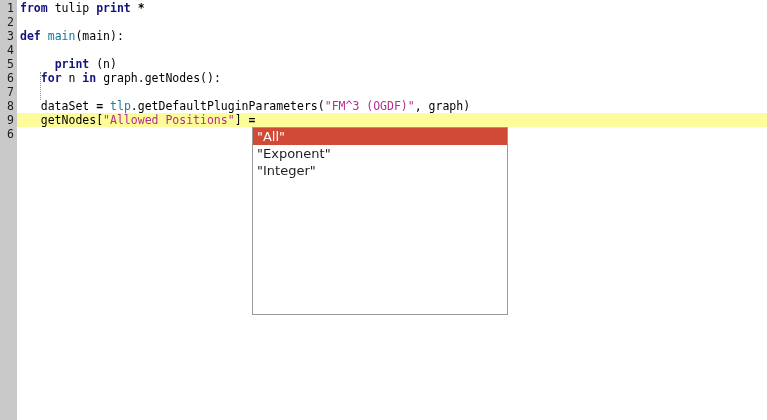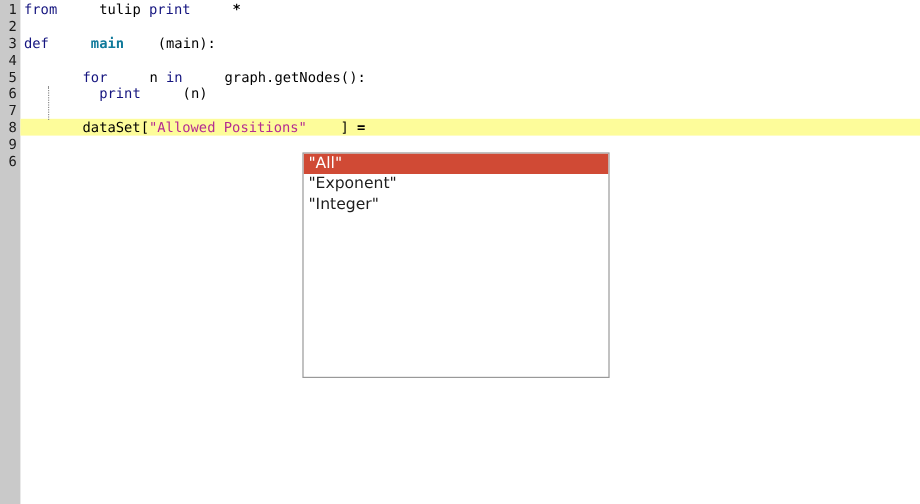"from" .tok-keyword { font-weight: normal -> bold }
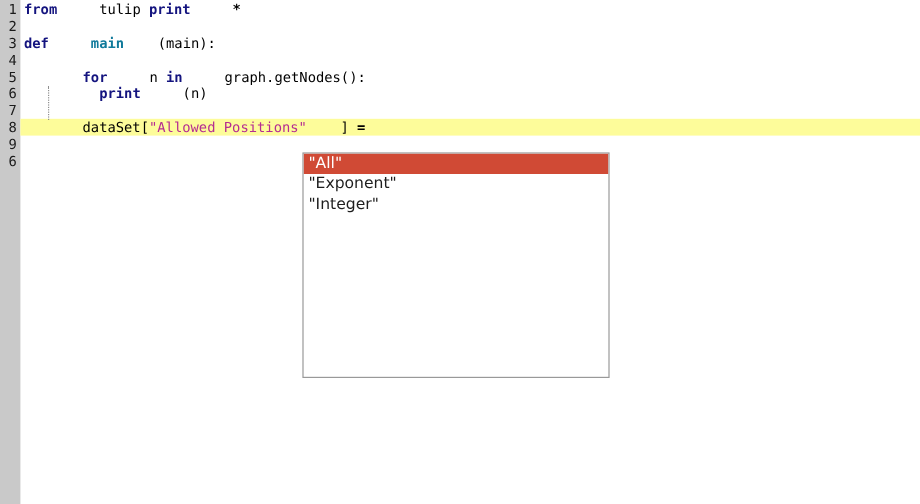"tulip" .tok-plain { padding-left: 28px -> none }
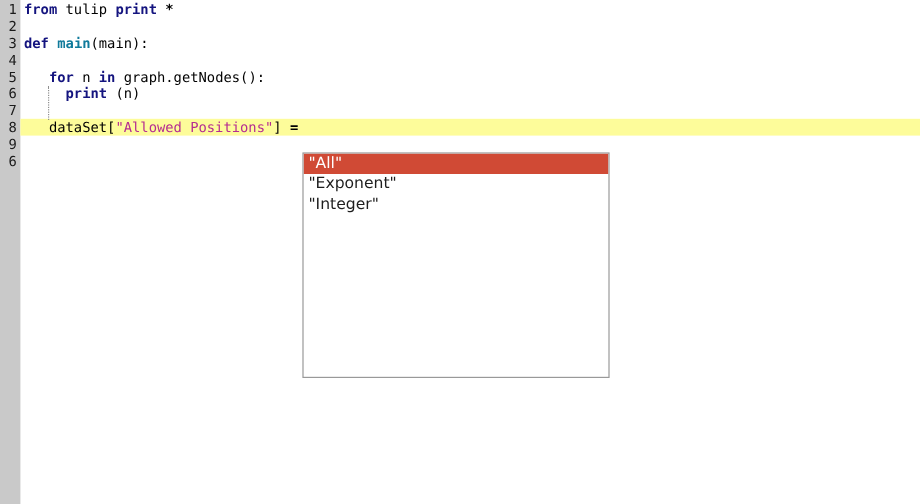"main" .tok-fn { font-weight: bold -> normal }
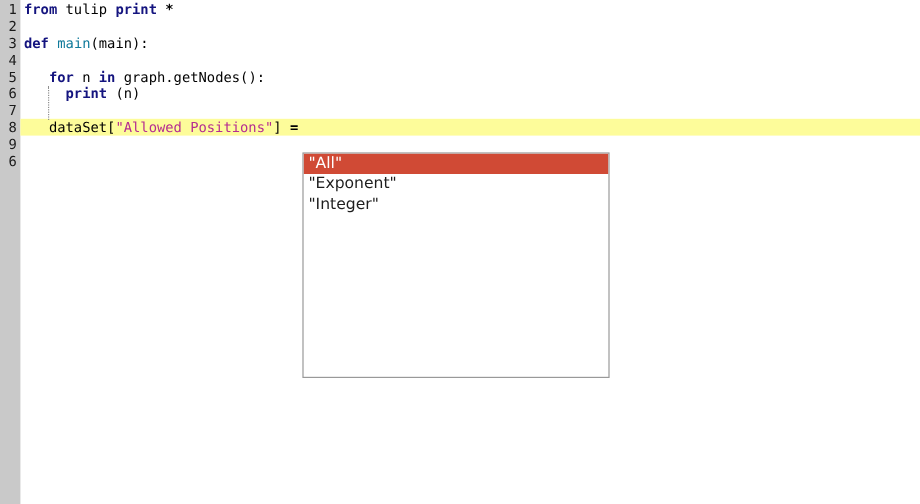"for n in graph.getNodes():" div.code-line { order: before "print (n)" -> after "print (n)" }
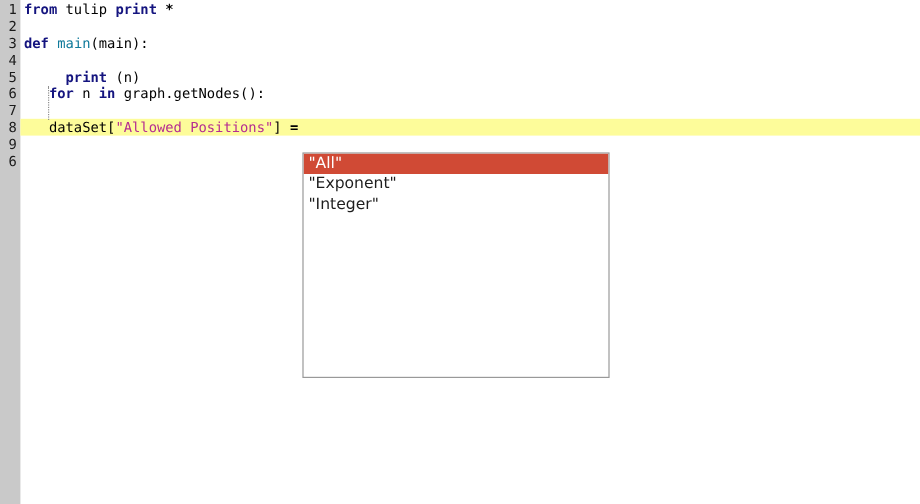"dataSet =" div.code-line { html: none -> <div><span> dataSet </span><span>=</span><span> </span><span>tlp</span><span>.getDefaultPluginParameters(</span><span>"FM^3 (OGDF)"</span><span>, graph)</span></div> }
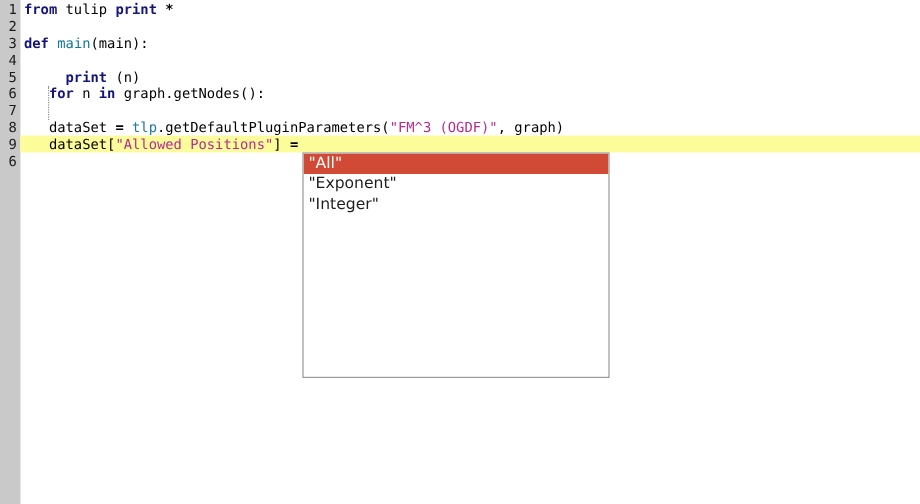"dataSet[" span.tok-plain { text: dataSet -> getNodes }
